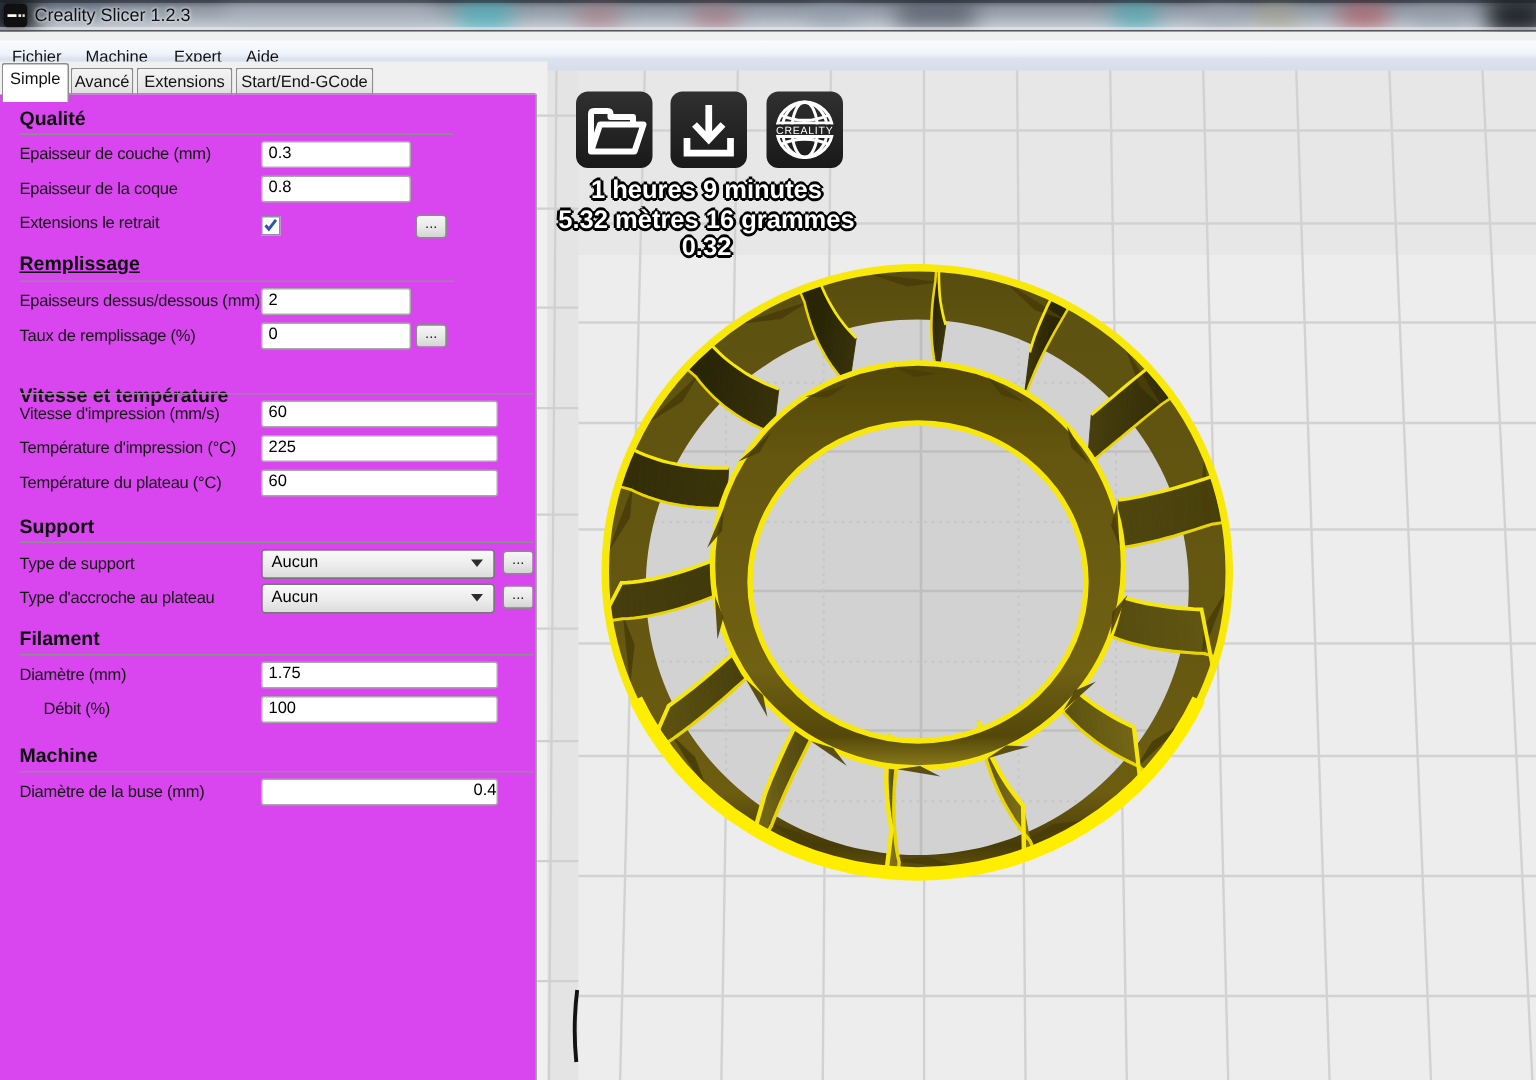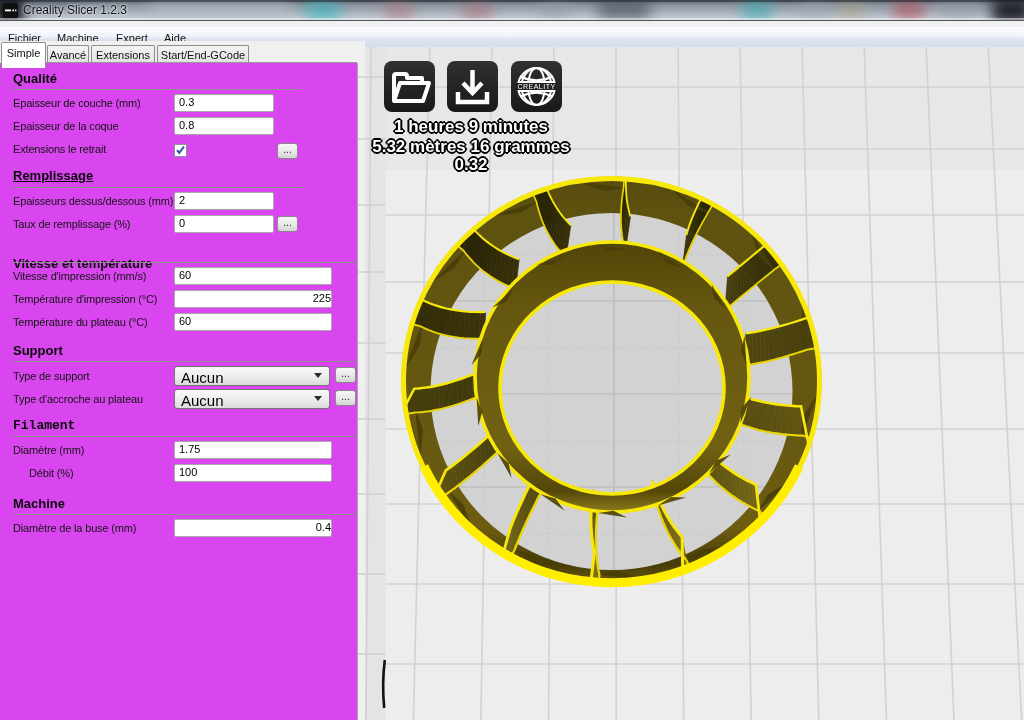"225" div.inp { text-align: right -> none }
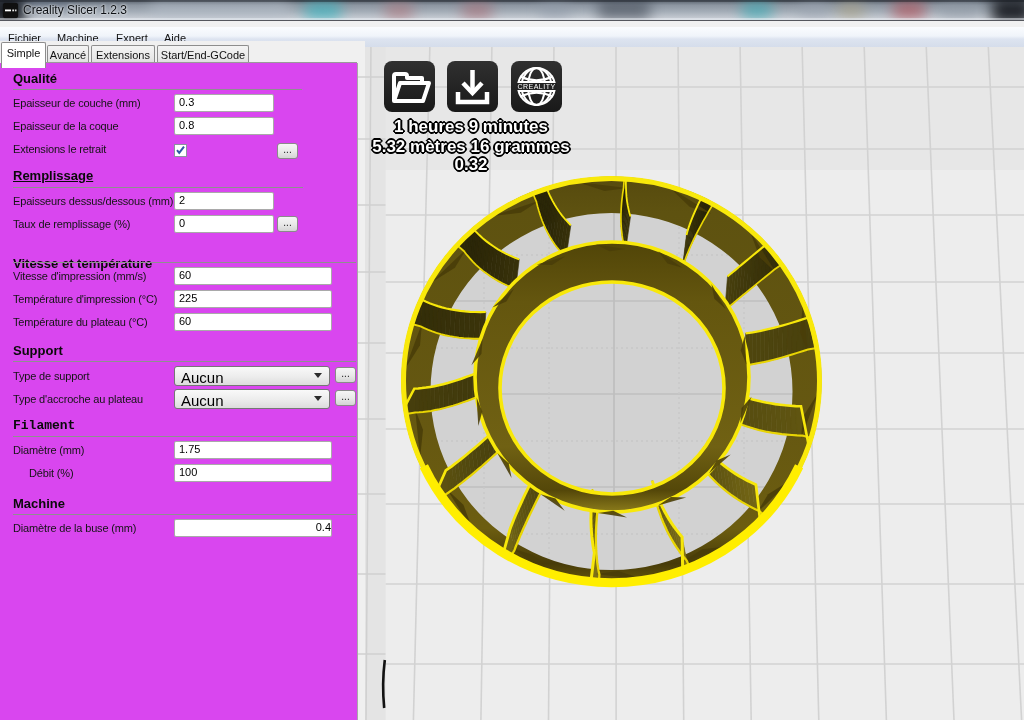"Aucun" .combo { font-size: 15px -> 11px }
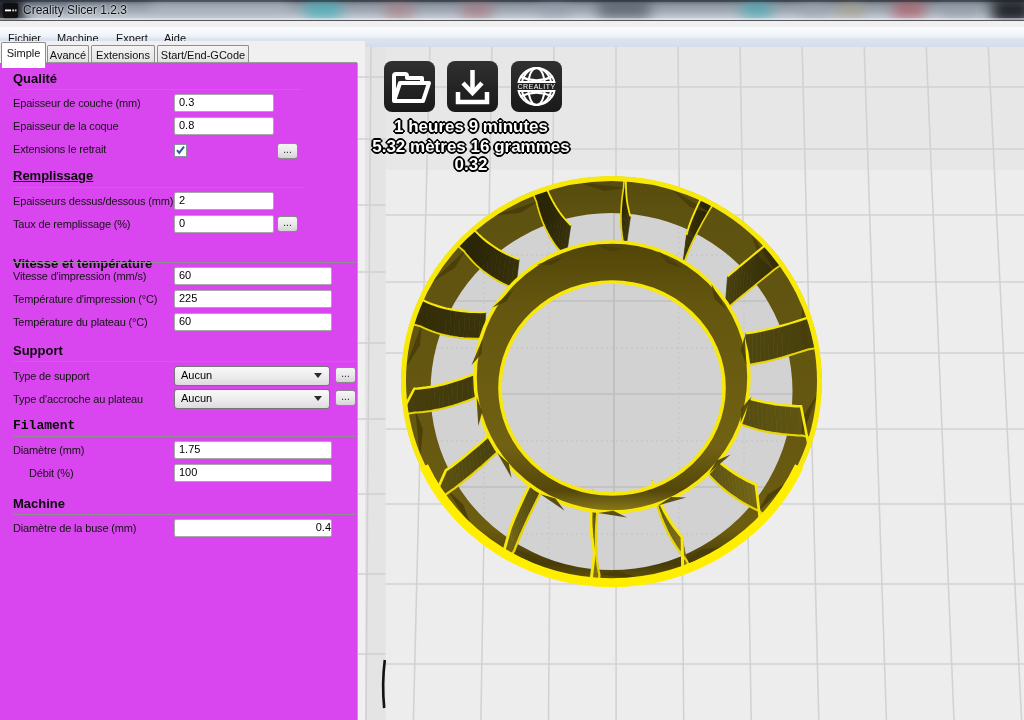"Filament" div.hdr { font-family: Liberation Mono, monospace -> none }
